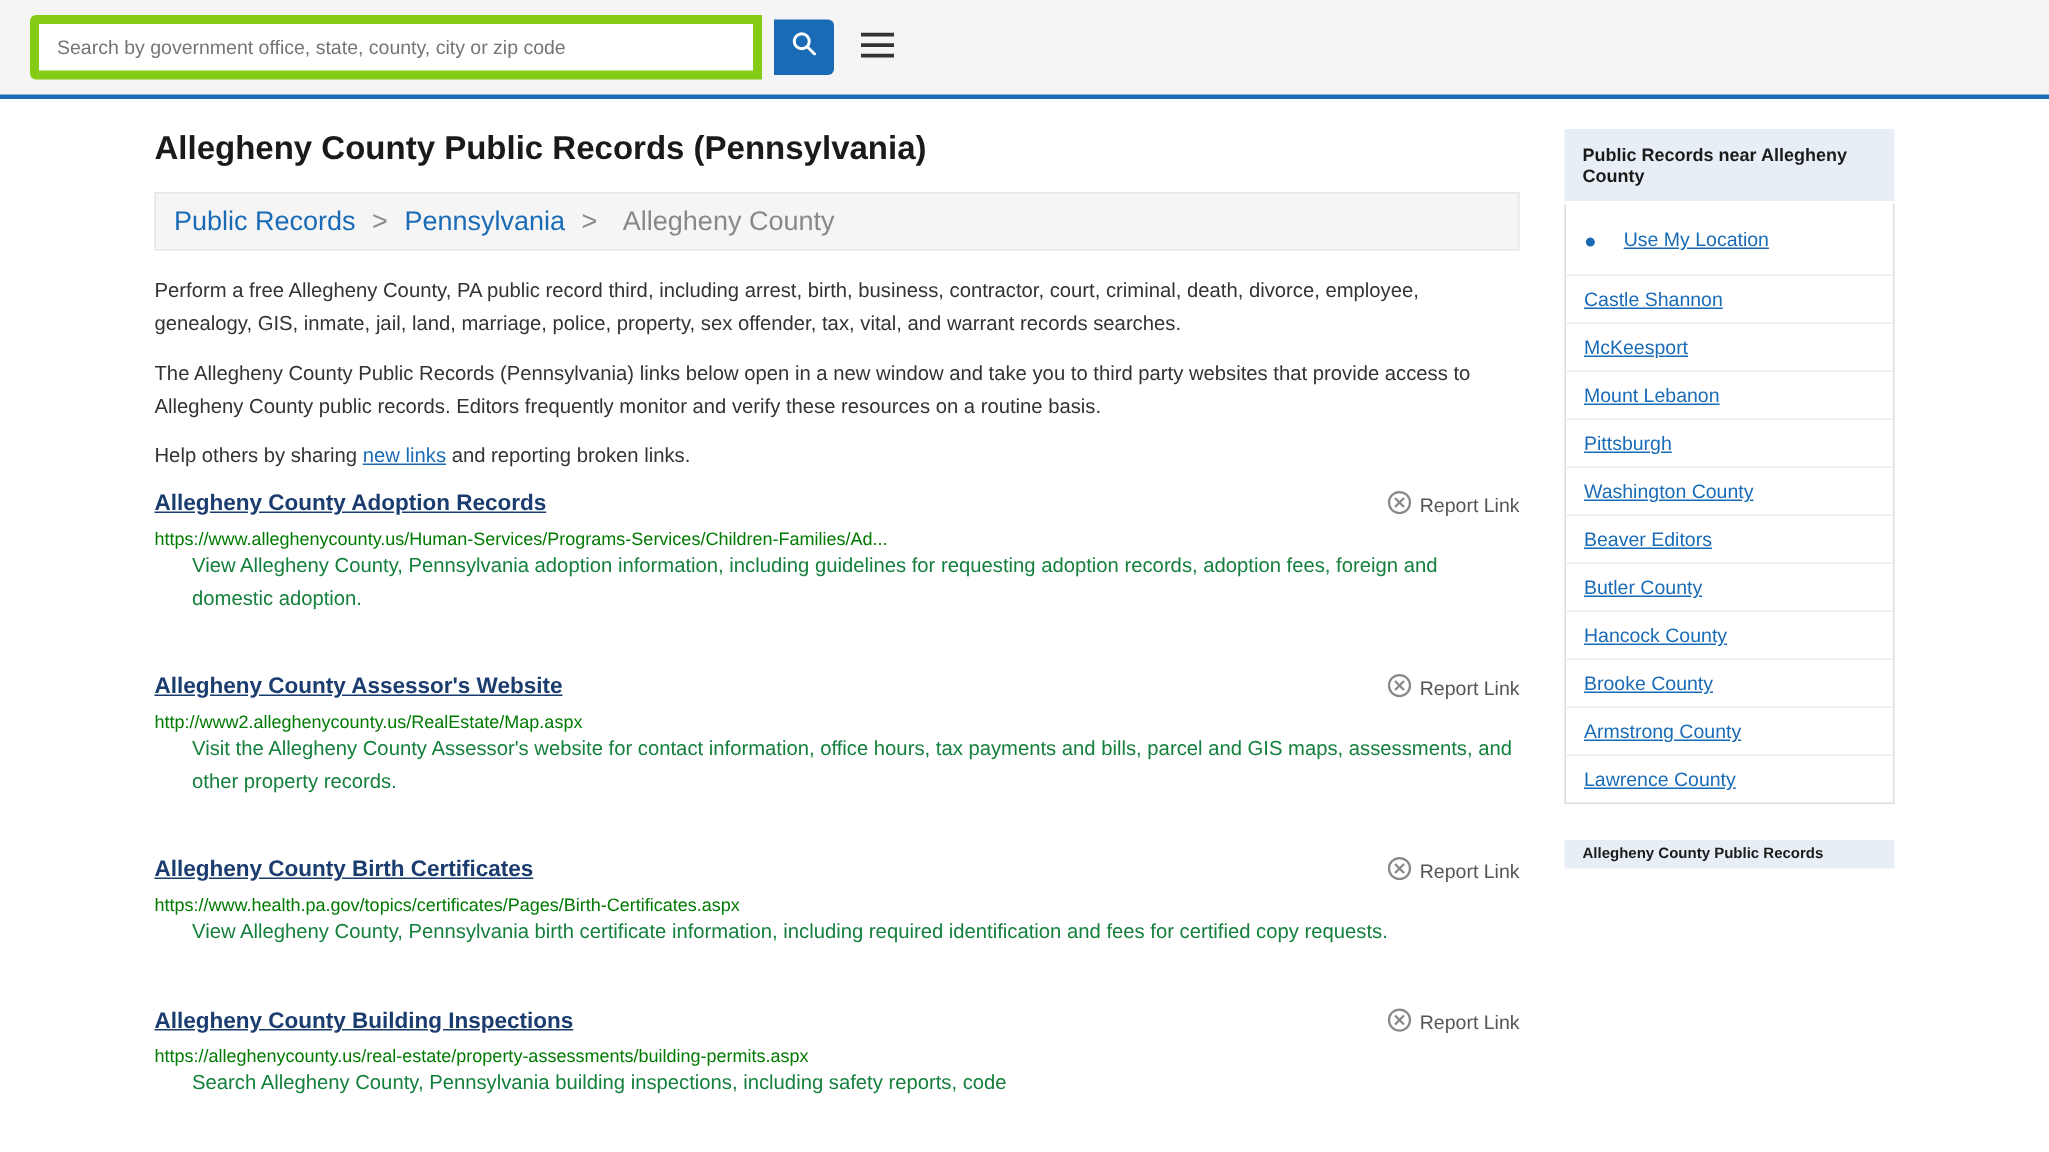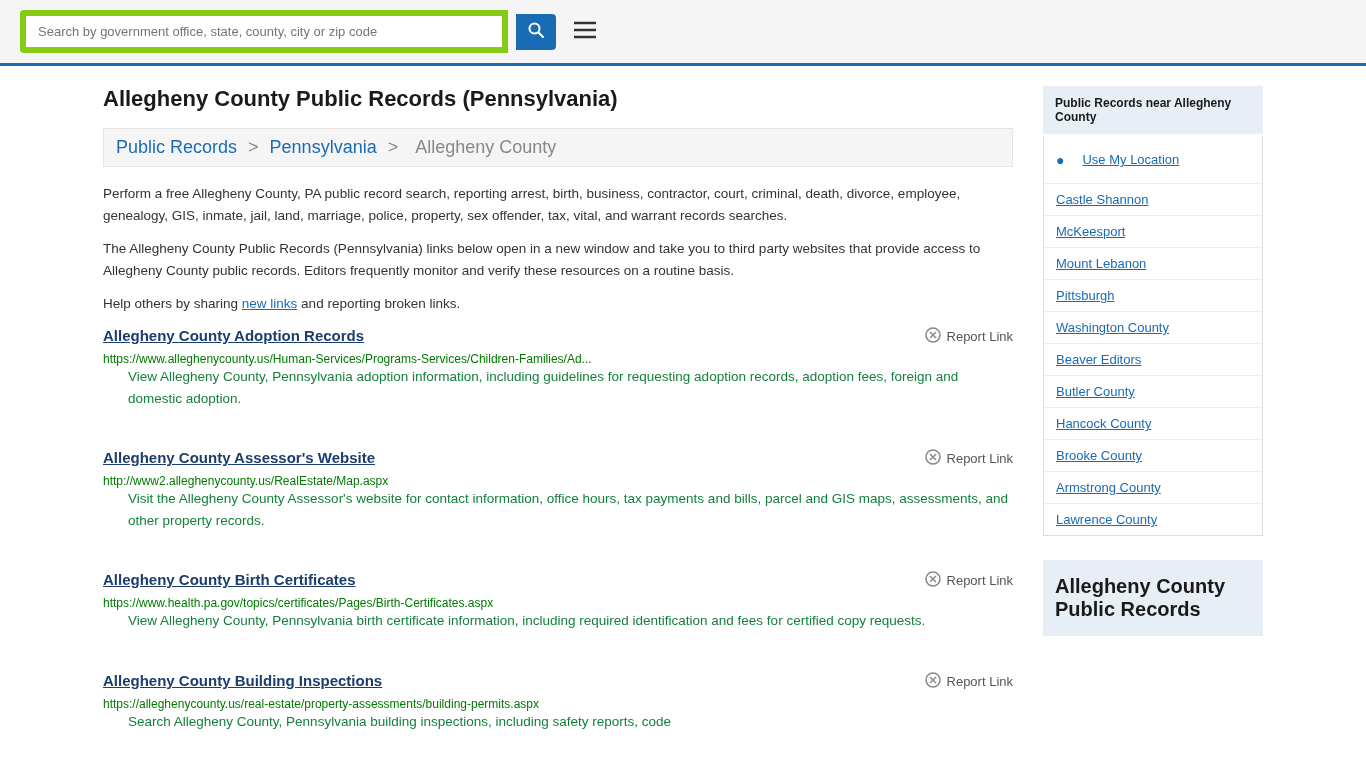"Perform a free Allegheny County," p.intro-text { text: search, reporting -> third, including }
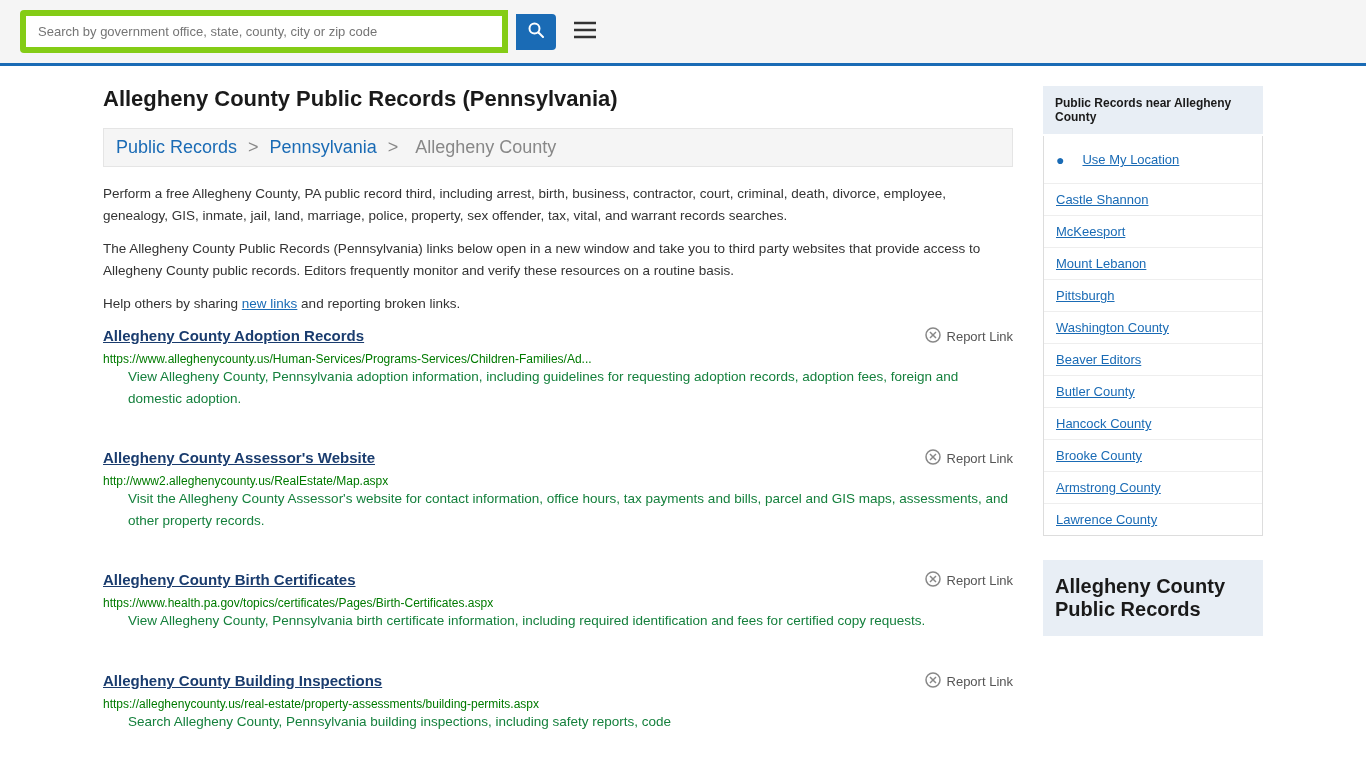"Allegheny County Public Records" .sidebar-records-title { font-size: 20px -> 10px; padding: 15px 12px -> 4px 12px }
